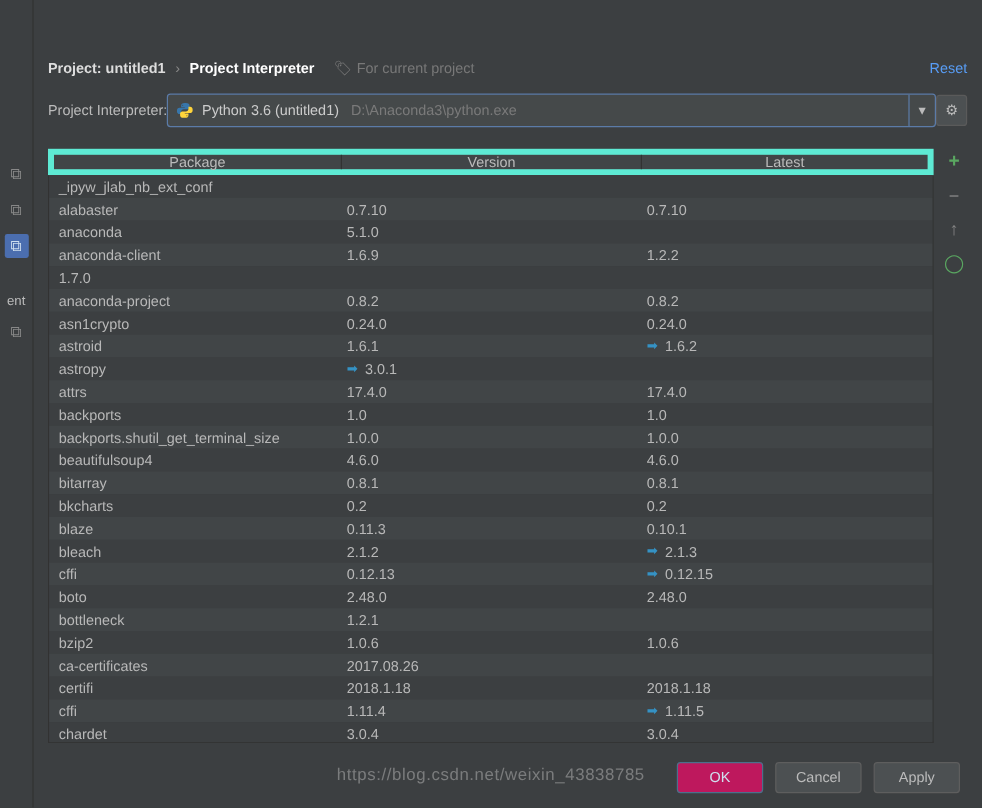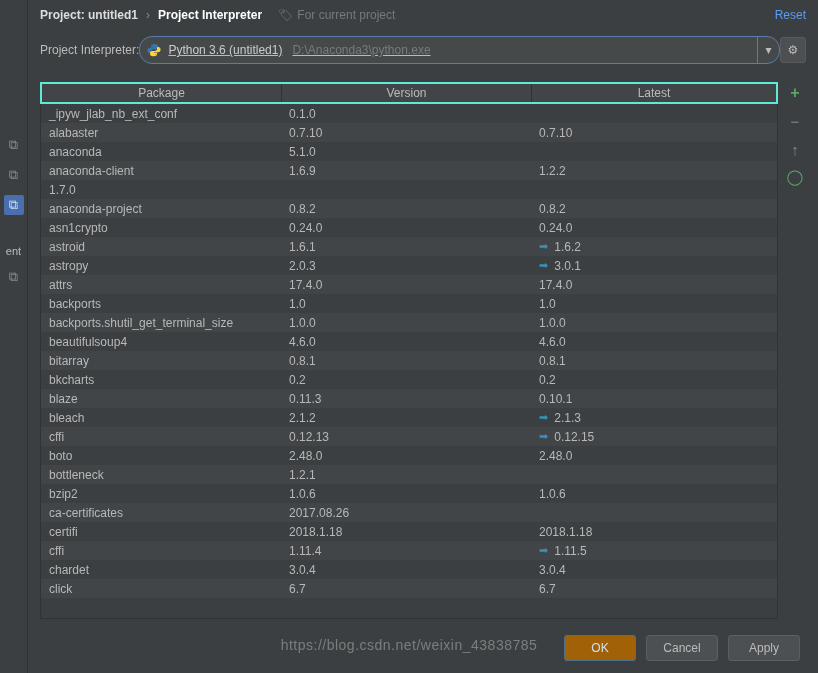"Project: untitled1" .breadcrumb { margin-top: none -> 42px }
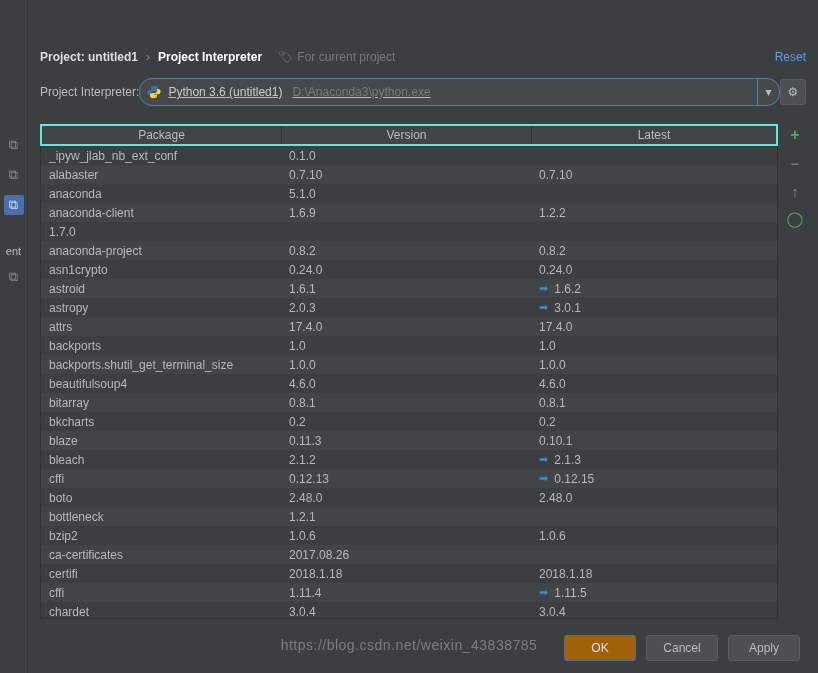"Python 3.6 (untitled1)" .interp-select { border-radius: 13px -> 3px; text-decoration: underline -> none }
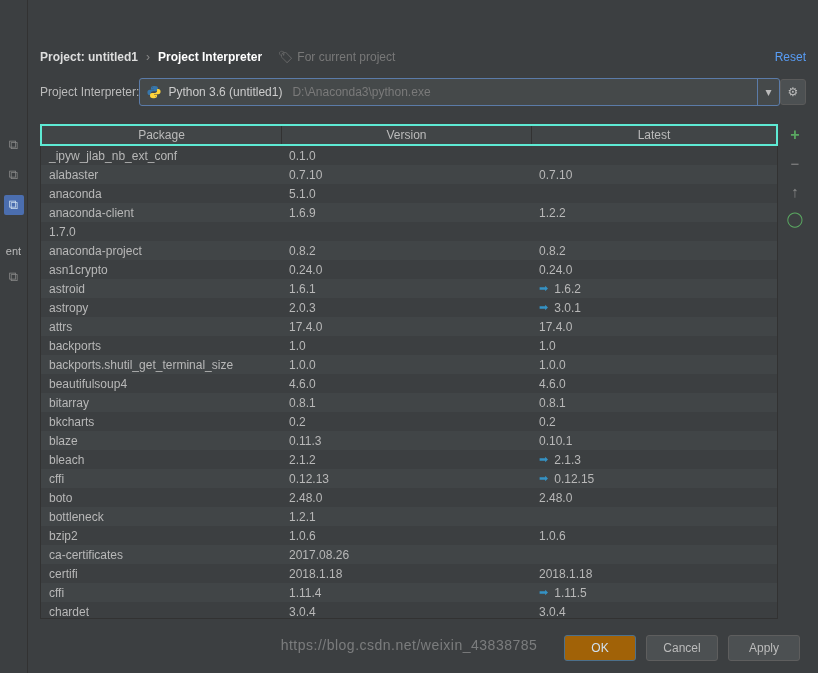"Package" .table-header { border: 2px solid #5eead4 -> 5px solid #5eead4 }
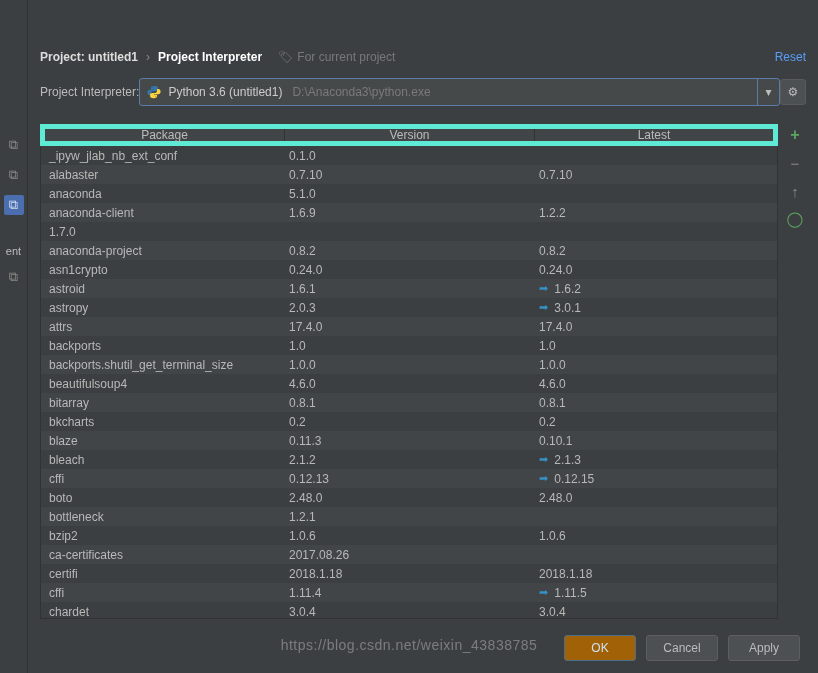"0.1.0" div.cell { html: <div>0.1.0</div> -> none }
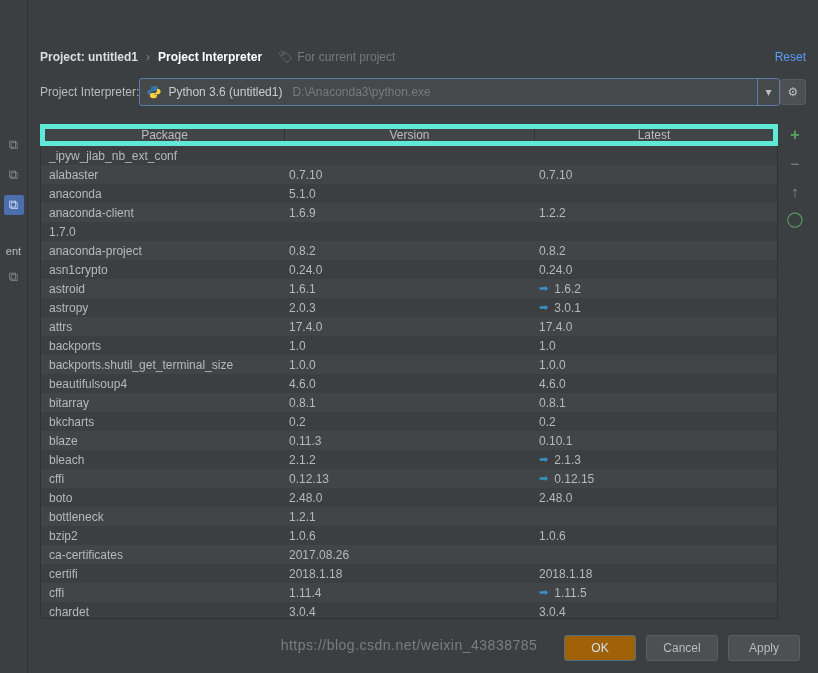"2.0.3" div.cell { html: <div>2.0.3</div> -> none }
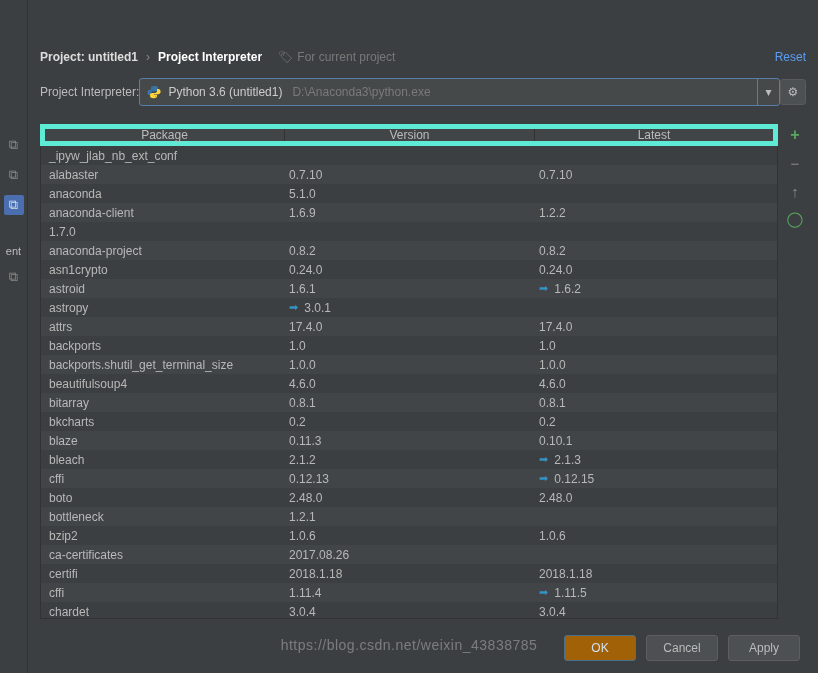"OK" .btn.primary { background: #a16207 -> #be185d }
